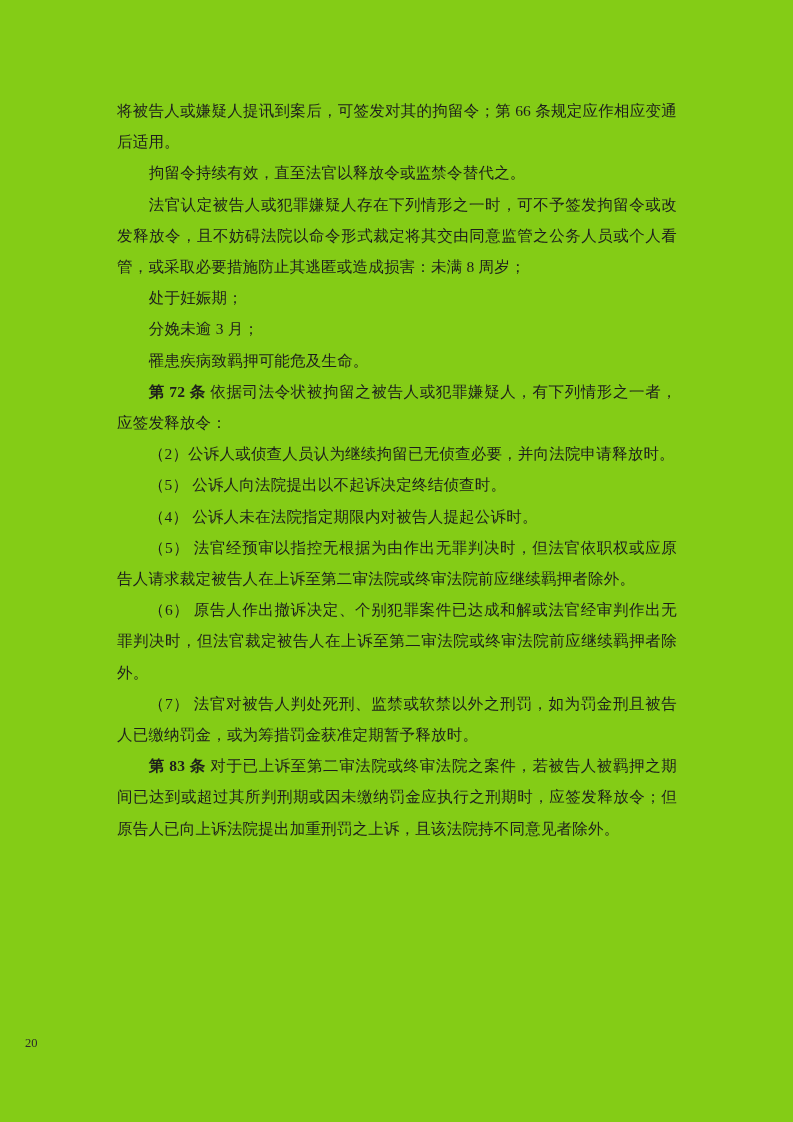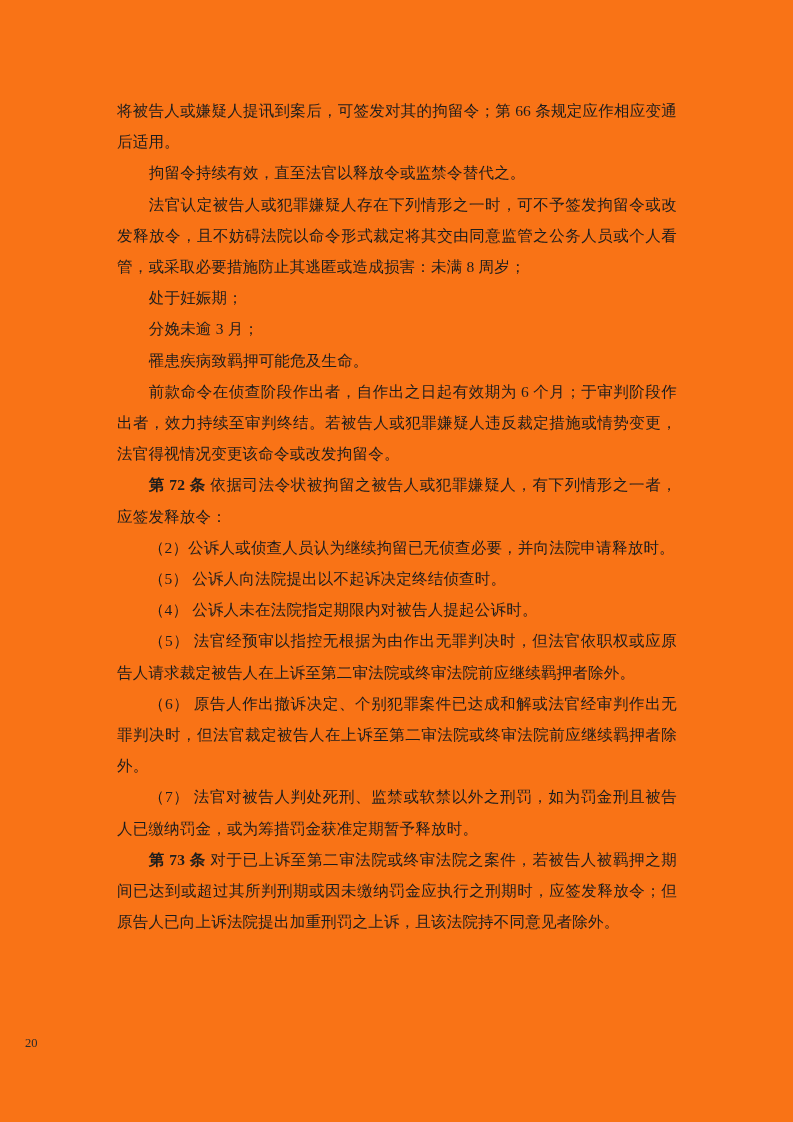"将被告人或嫌疑人提讯到案后，可签发对其的拘留令；第 66" .page { background: #f97316 -> #84cc16 }
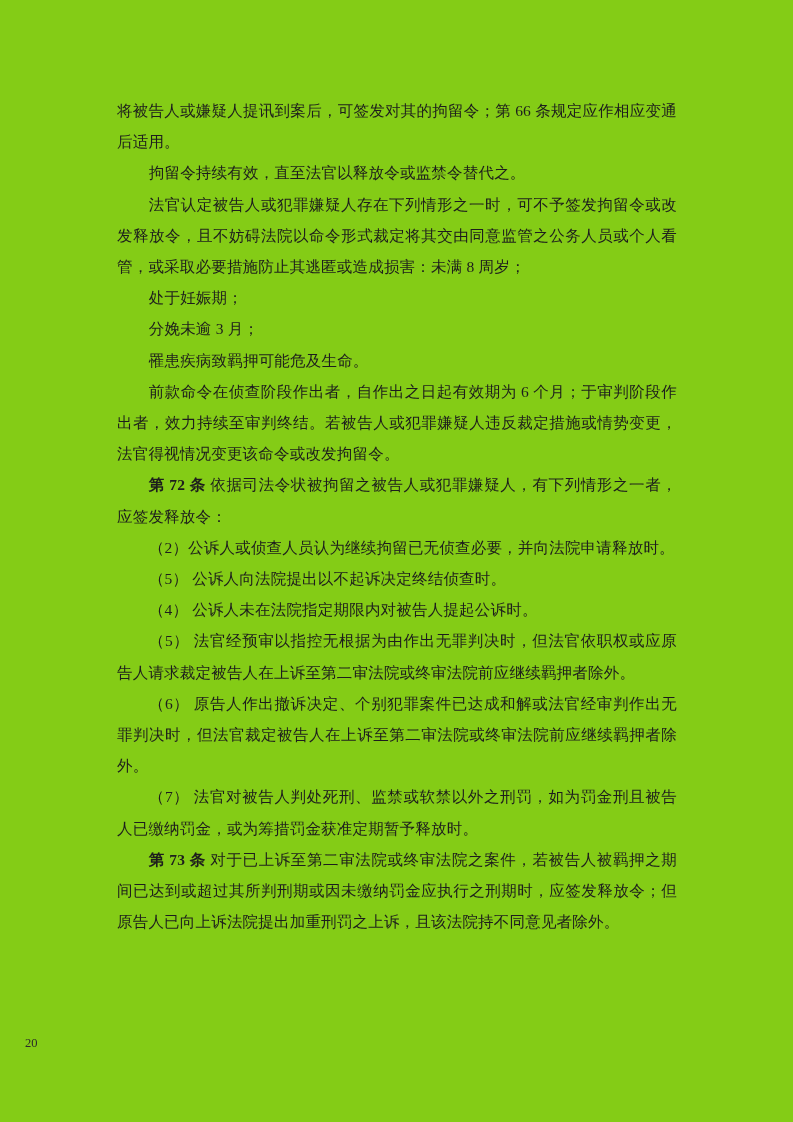"前款命令在侦查阶段作出者，自作出之日起有效期为 6" div.para { html: <div>前款命令在侦查阶段作出者，自作出之日起有效期为 6 个月；于审判阶段作出者，效力持续至审判终结。若被告人或犯罪嫌疑人违反裁定措施或情势变更，法官得视情况变更该命令或改发拘留令。</div> -> none }
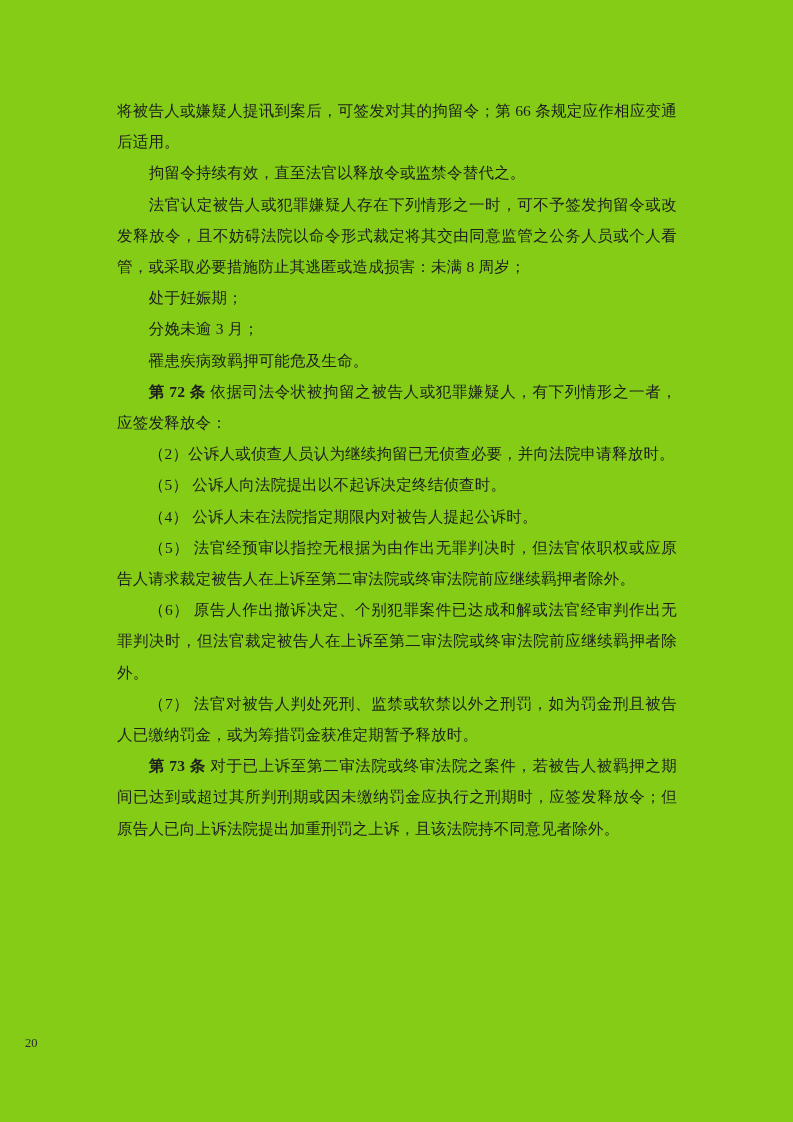"第 73 条" span.article-no { text: 73 -> 83 }
